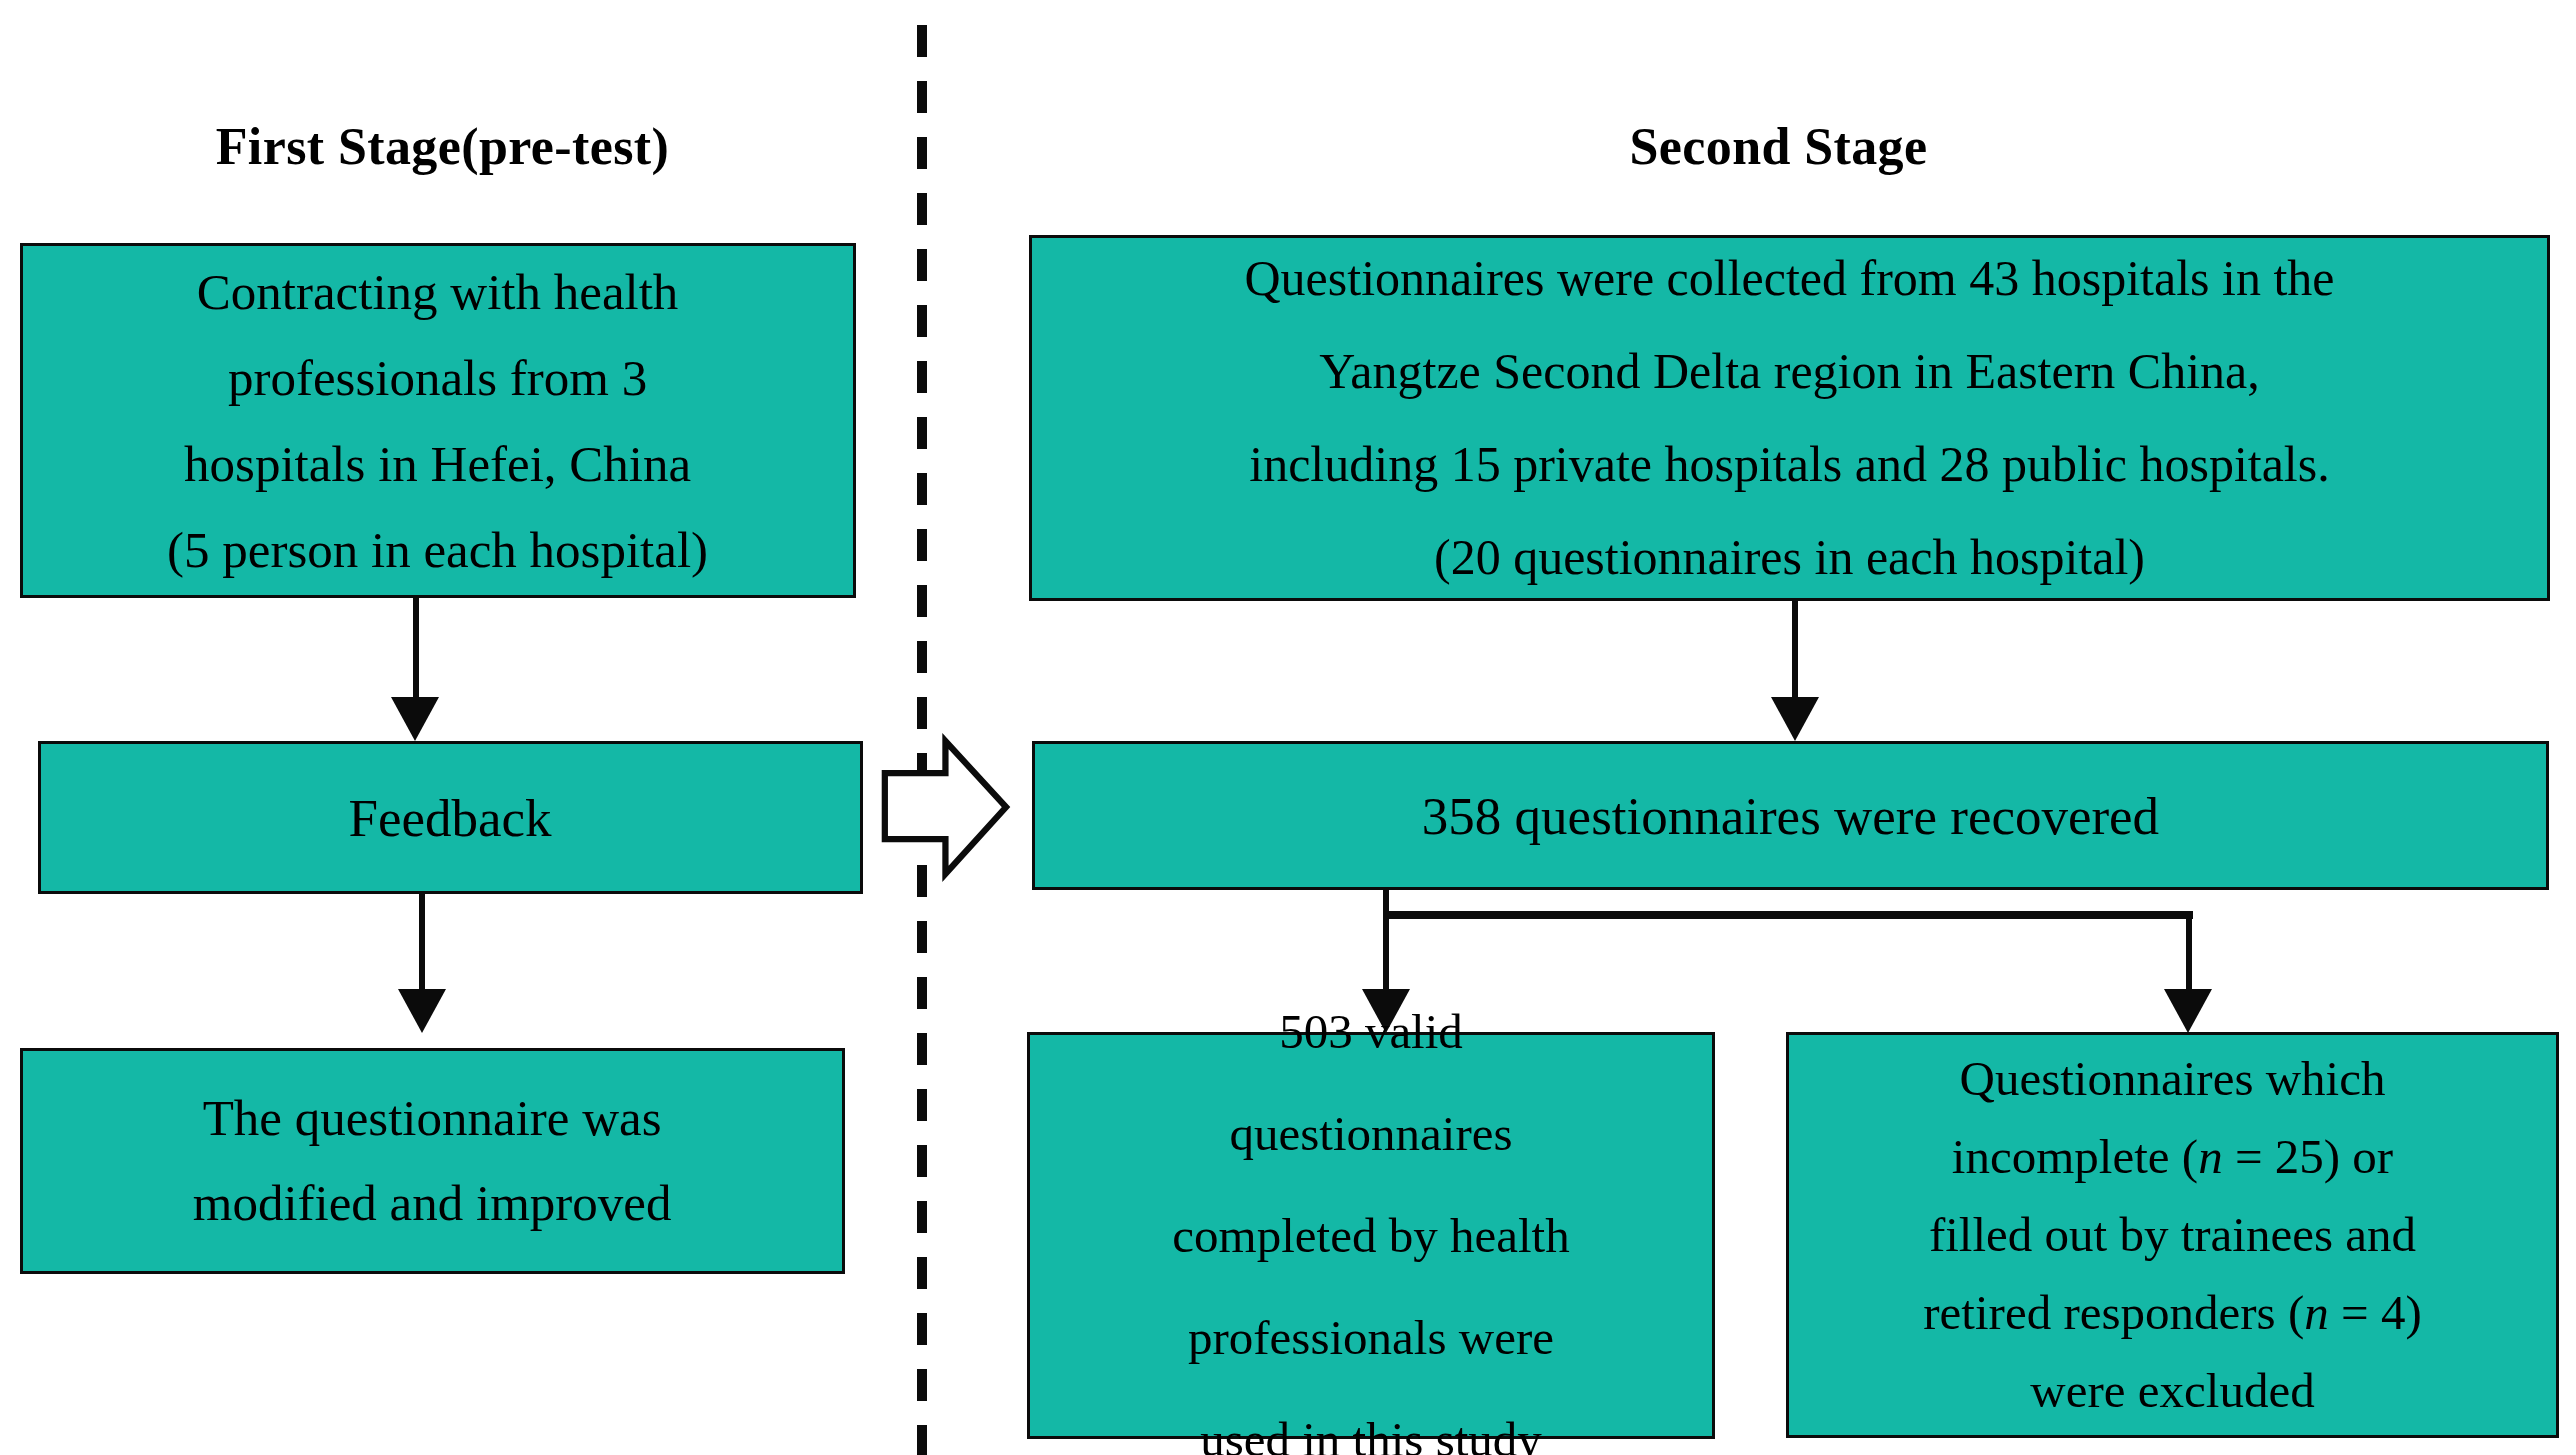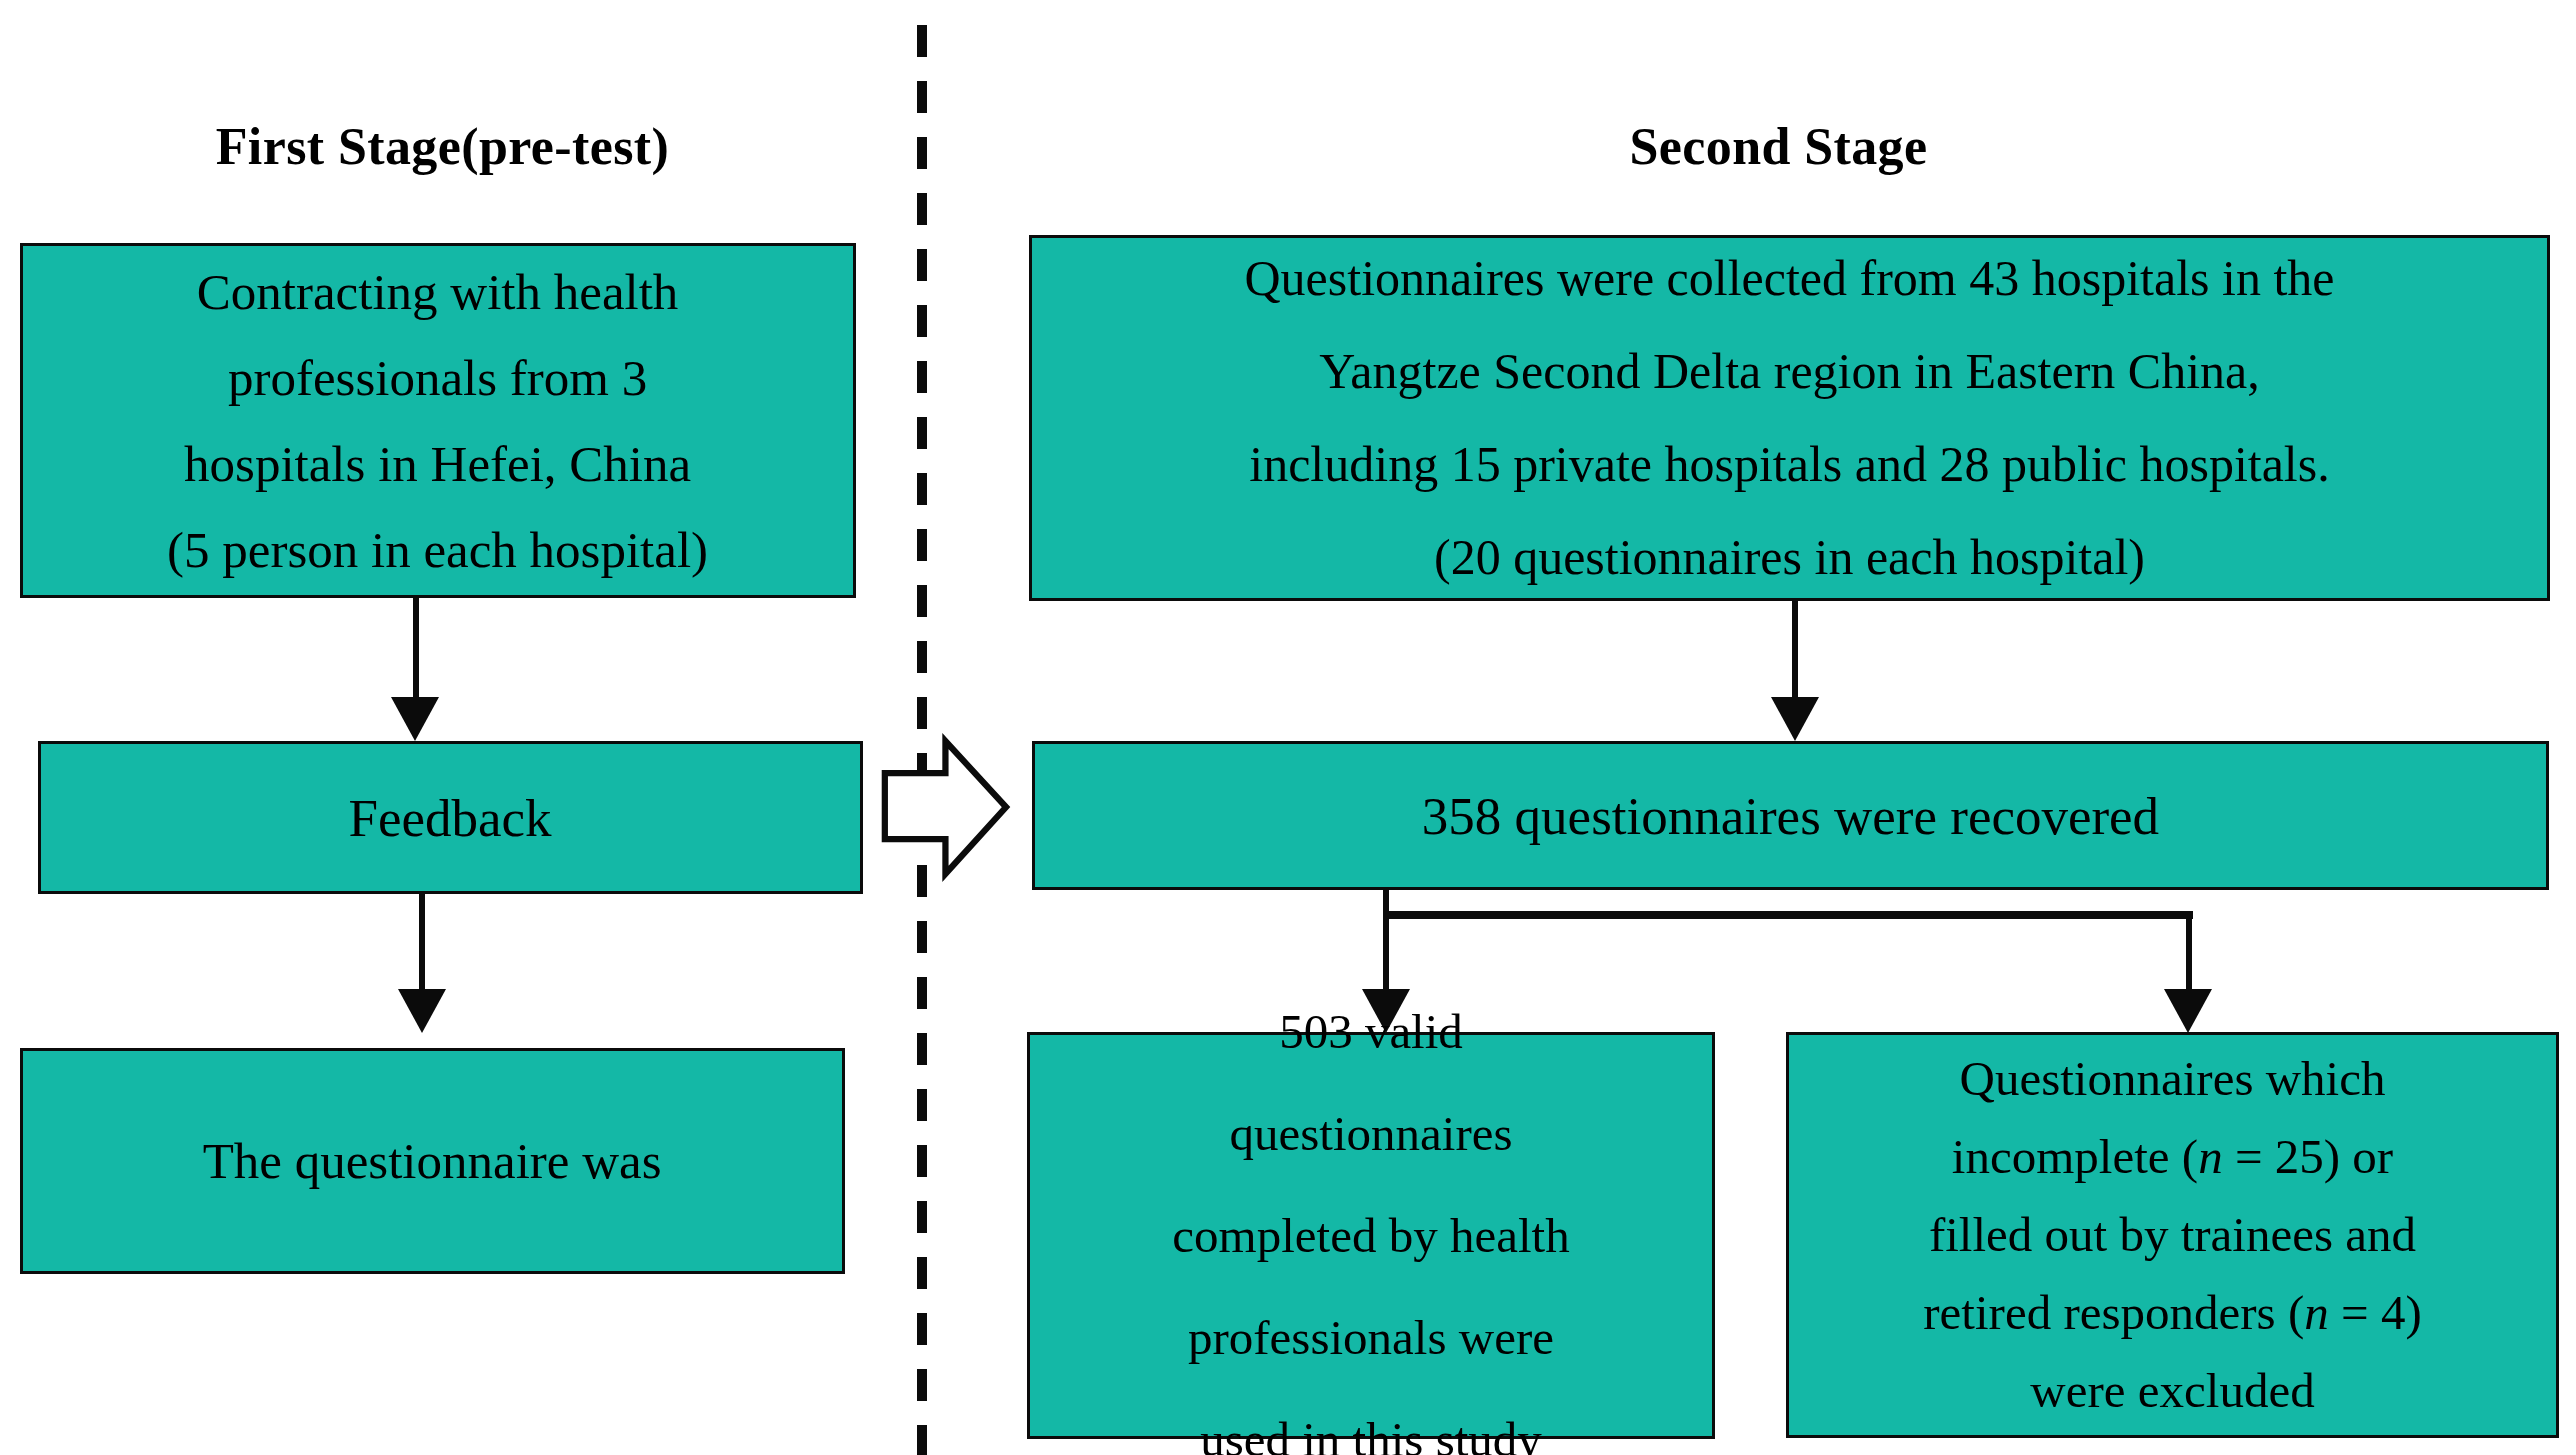"modified and improved" div.ln { html: none -> <div>modified and improved</div> }
